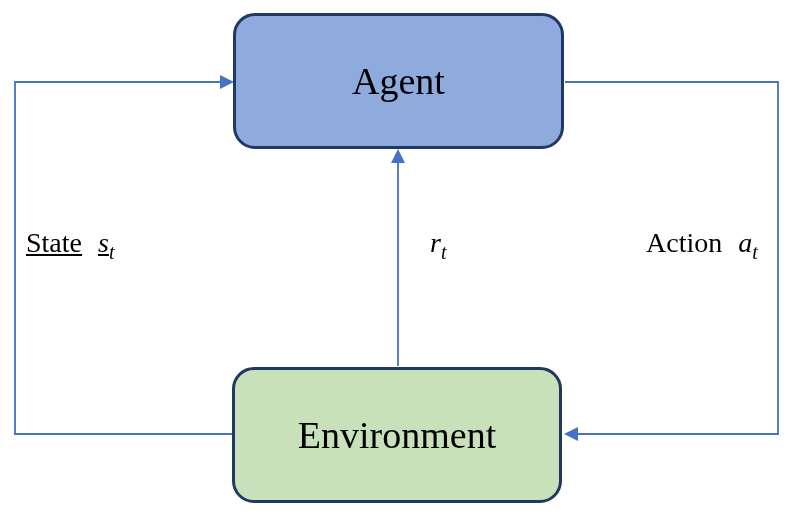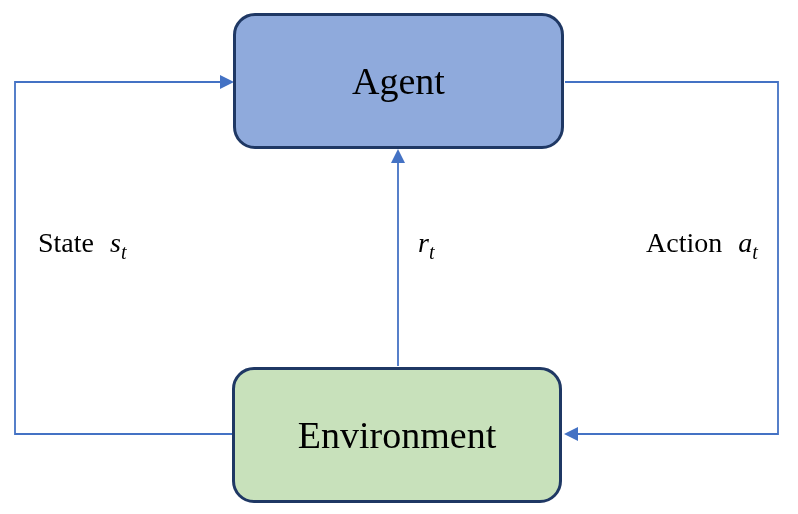"State st" .label-state { left: 38px -> 26px; text-decoration: none -> underline }
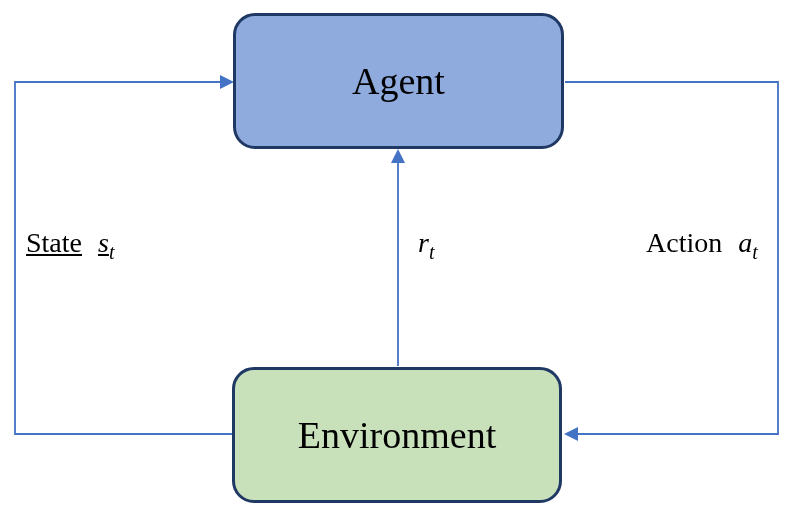"rt" span.math { margin-left: 4px -> 16px }
